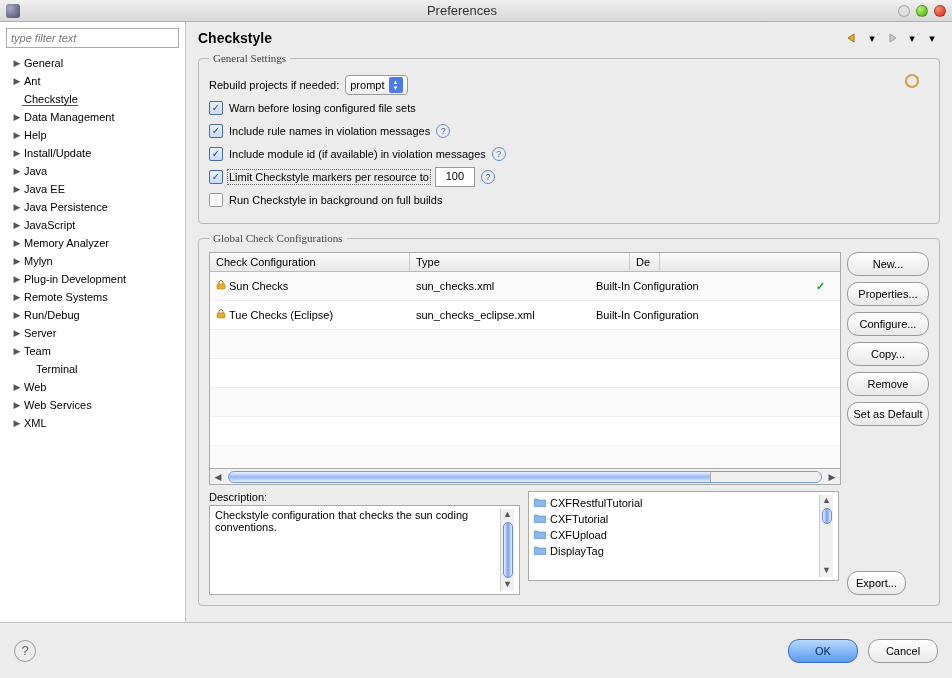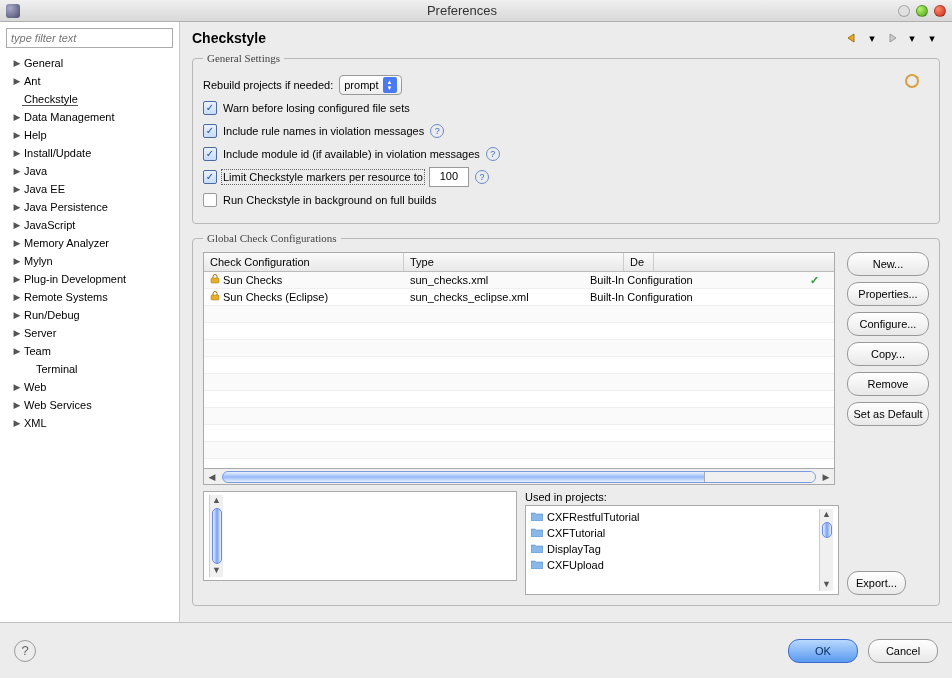"Check Configuration" .global-body { gap: 12px -> 6px }
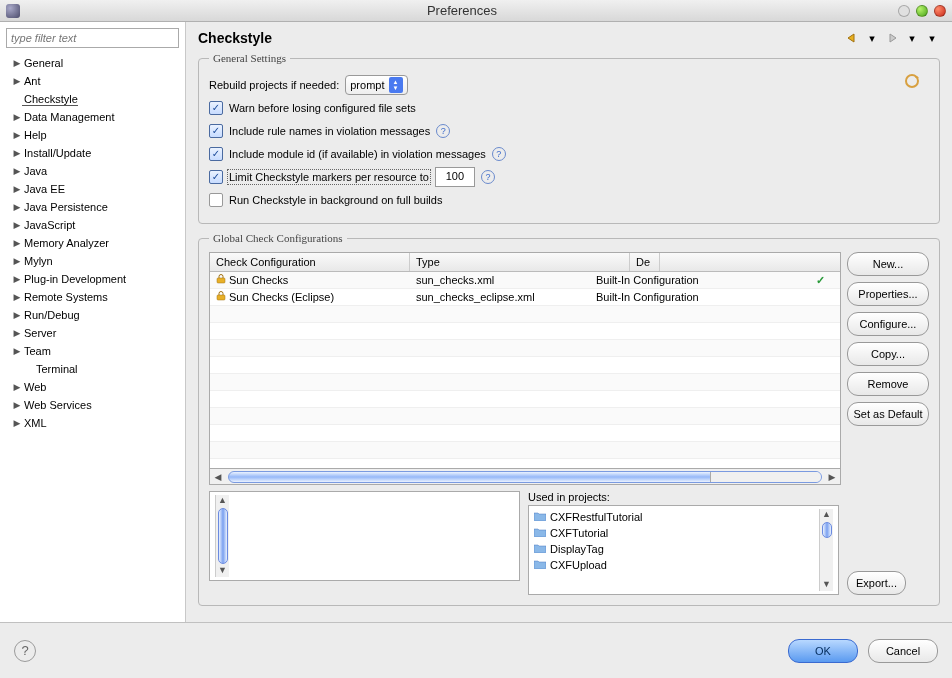"Sun Checks" .tr { height: 17px -> 29px }
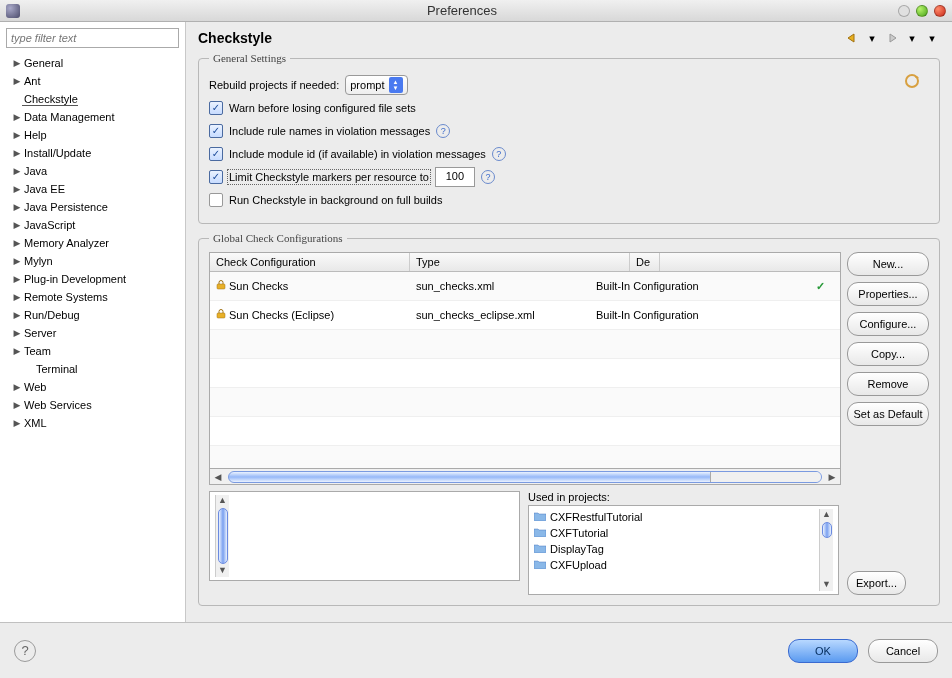"Sun Checks (Eclipse)" span { text: Sun -> Tue }
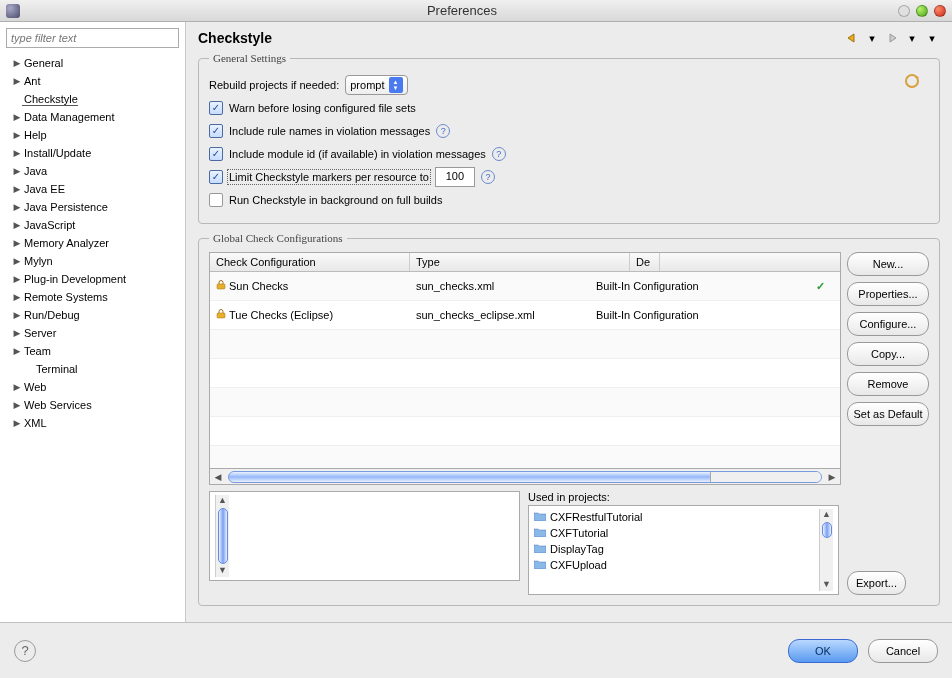"Description:" div.panel-label { html: none -> <div>Description:</div> }
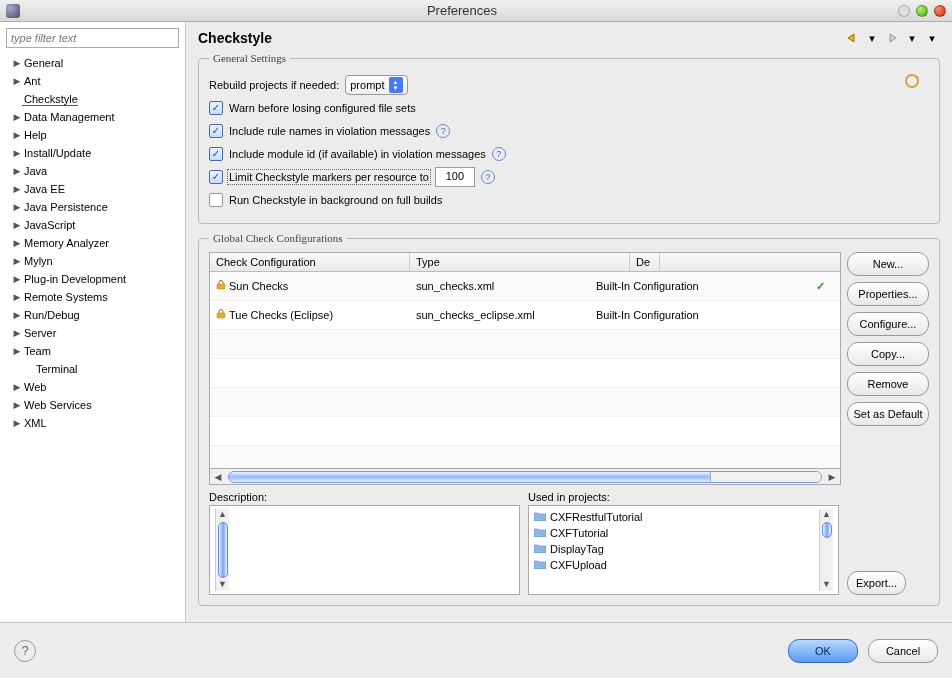"Used in projects:" div.panel-label { html: <div>Used in projects:</div> -> none }
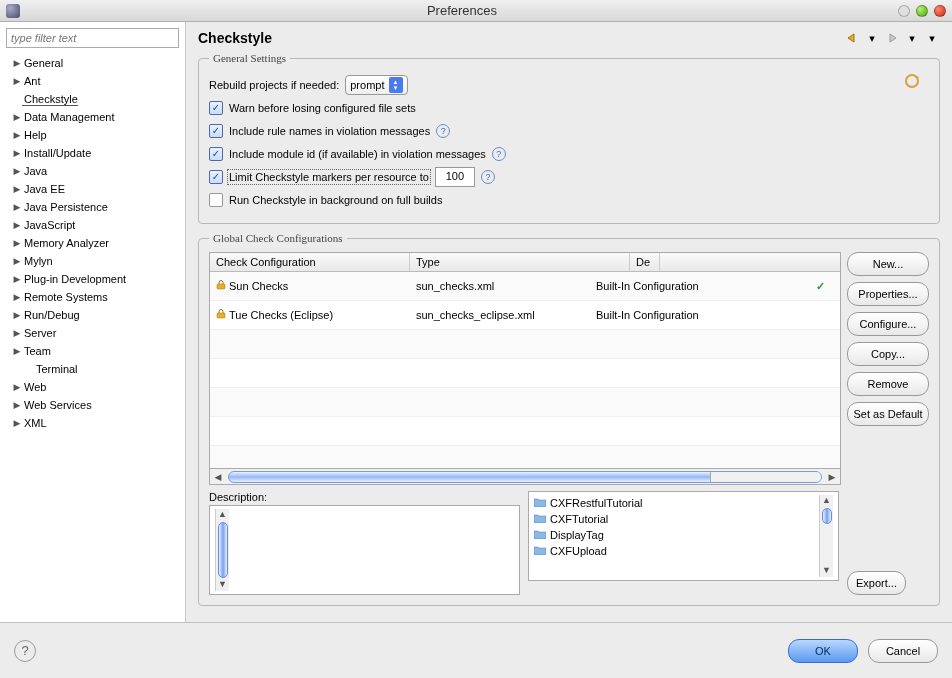"Checkstyle configuration that checks the" div.txt { html: none -> <div>Checkstyle configuration that checks the sun coding conventions.</div> }
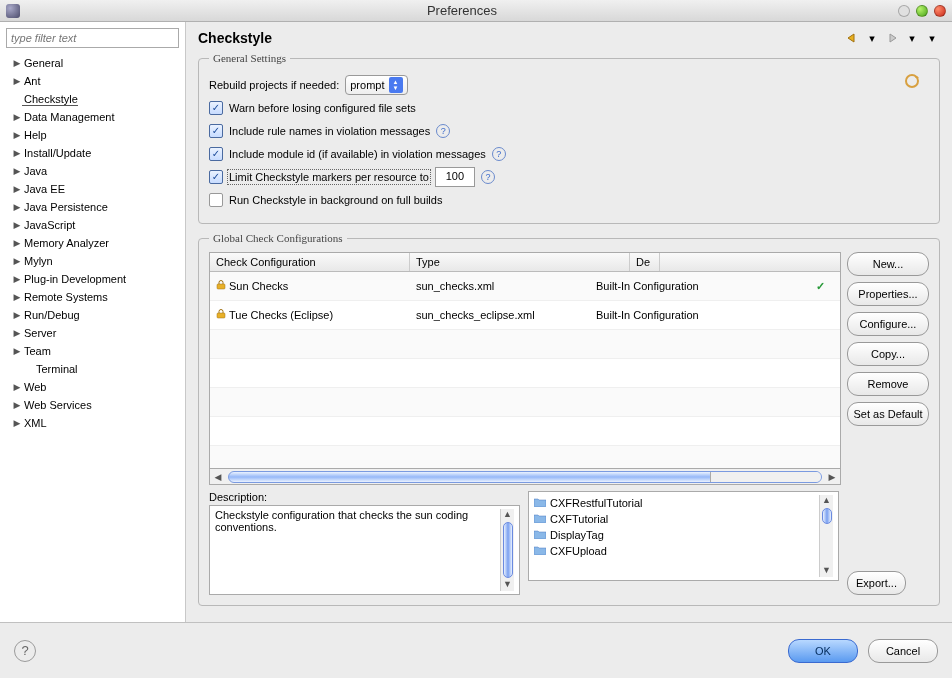"DisplayTag" div.item { order: before "CXFUpload" -> after "CXFUpload" }
